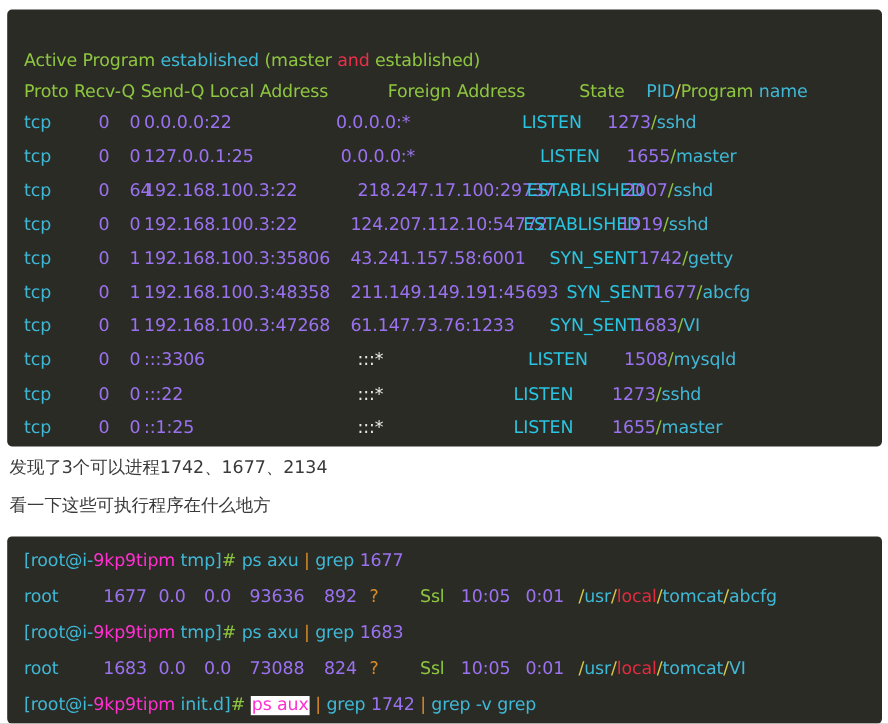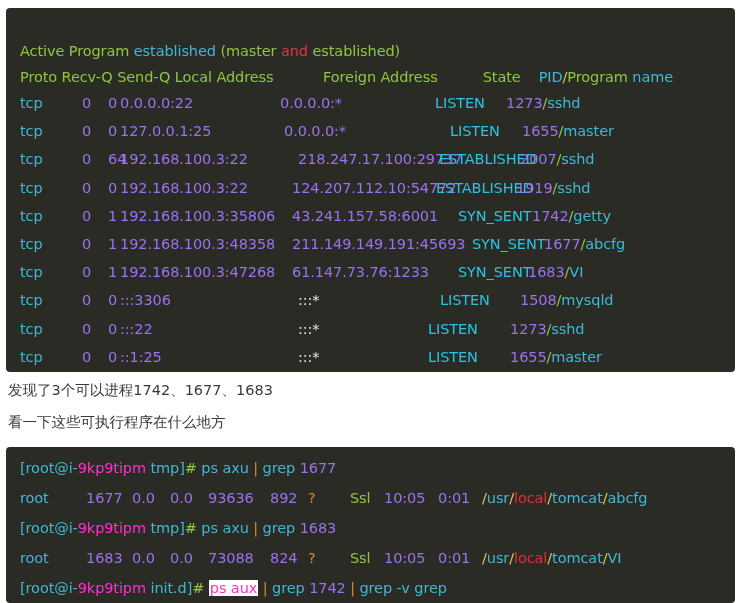"发现了3个可以进程1742、1677、1683" div.cn-text { text: 1683 -> 2134 }
